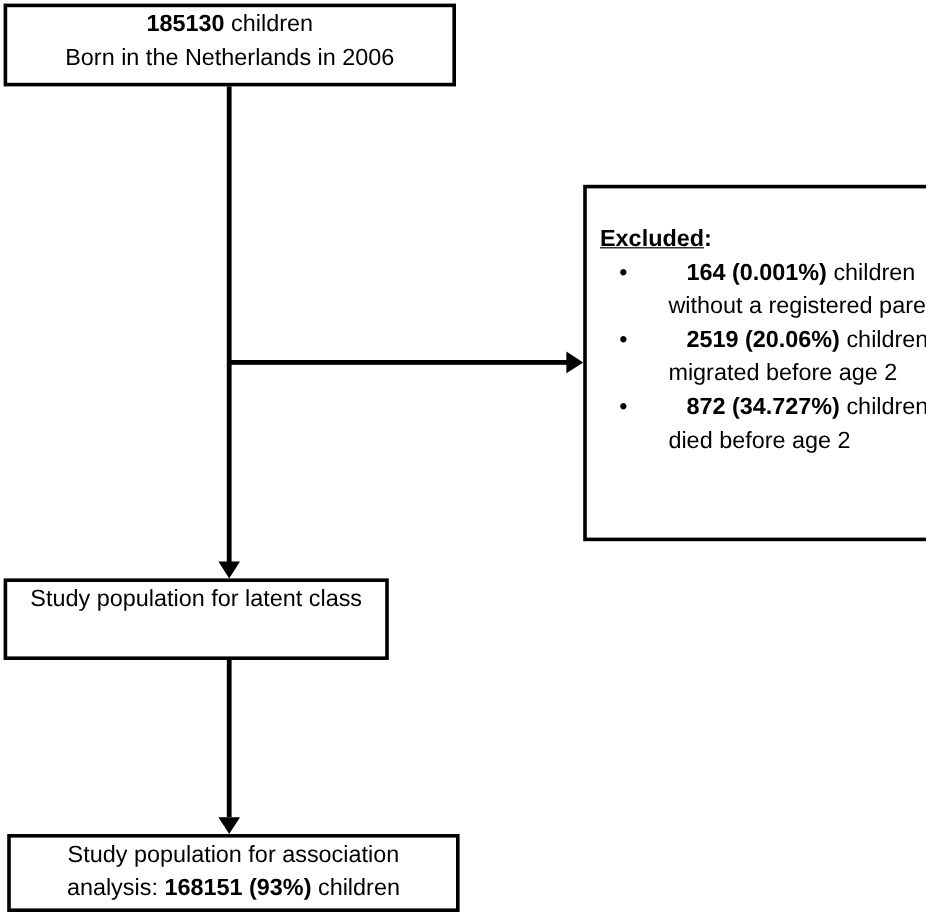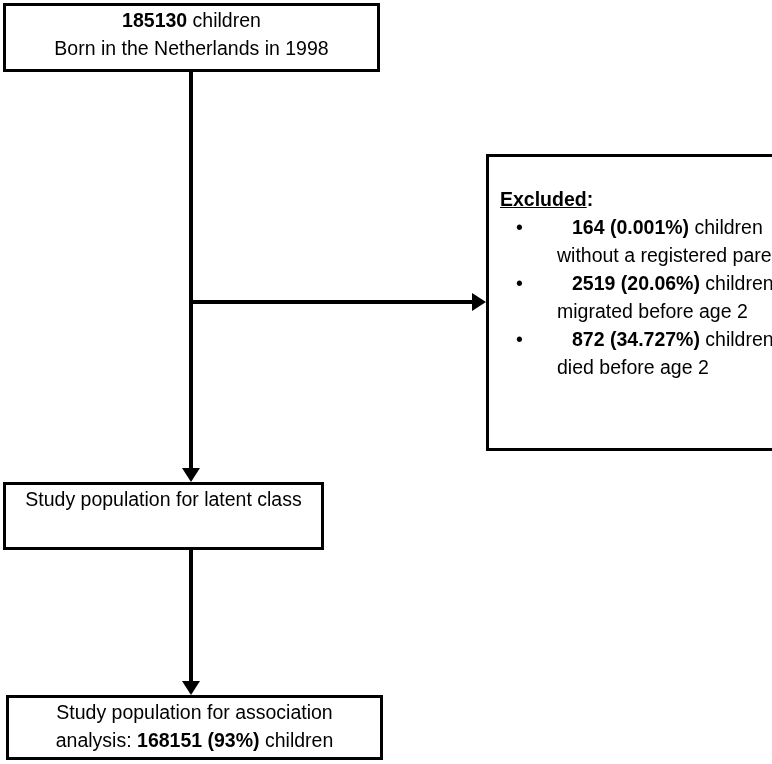"Born in the Netherlands in" div { text: 1998 -> 2006 }
